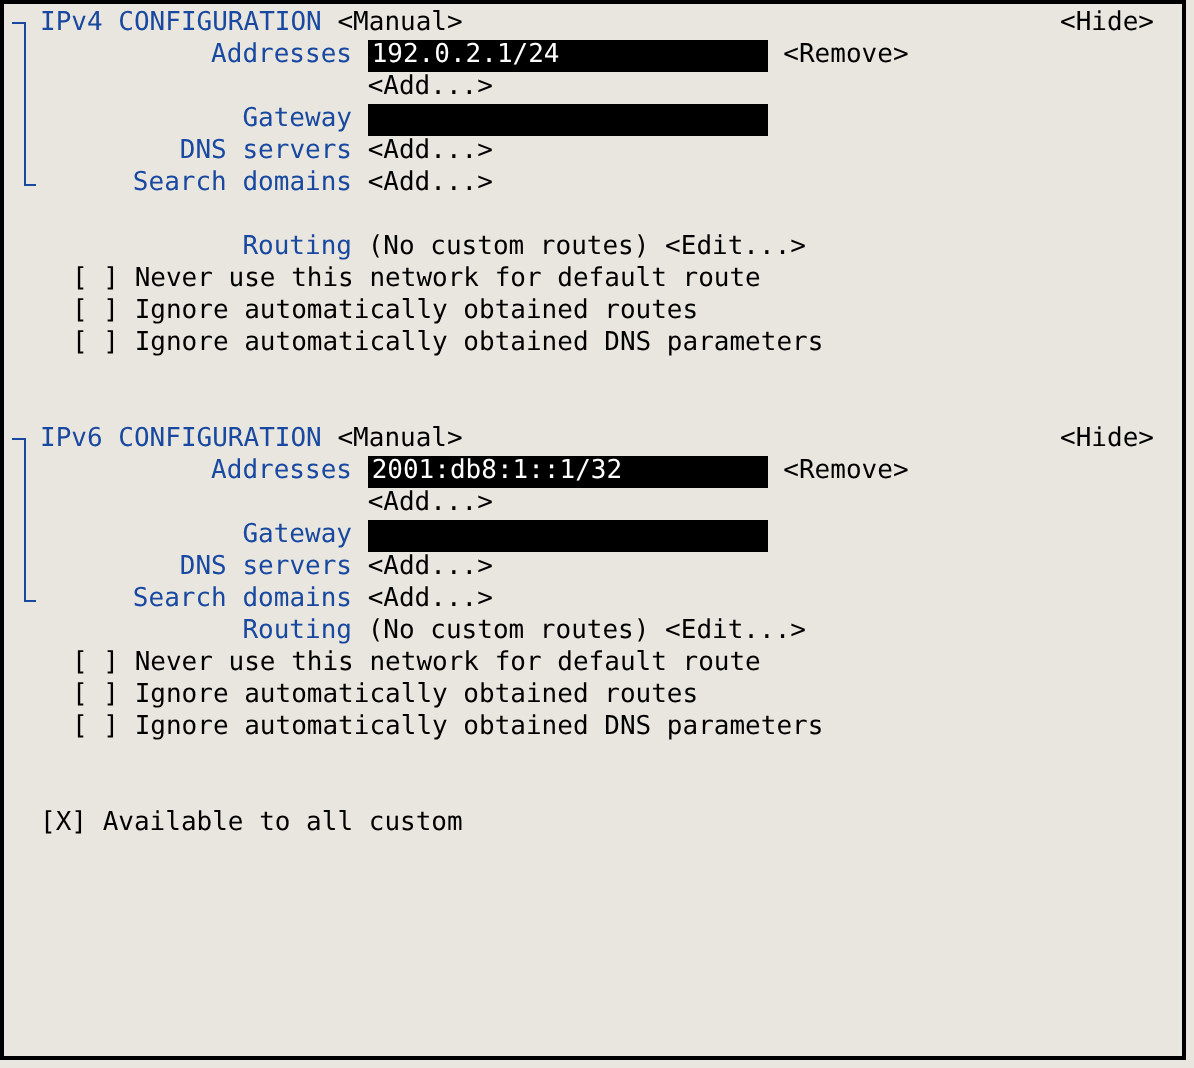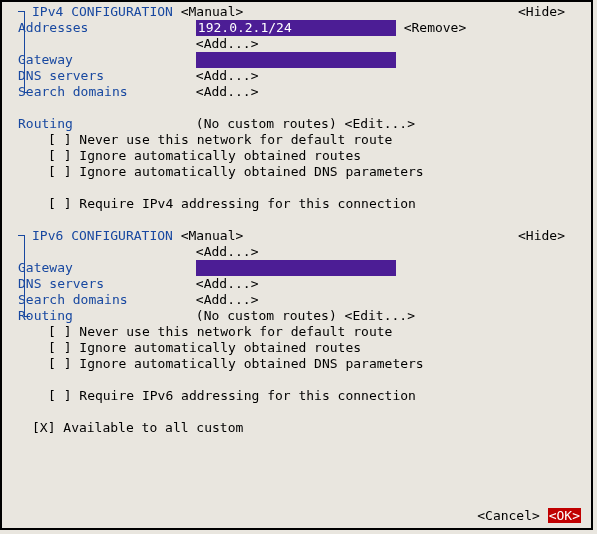"IPv4 CONFIGURATION <Manual>" .frame { padding: 2px 16px -> 2px 4px }
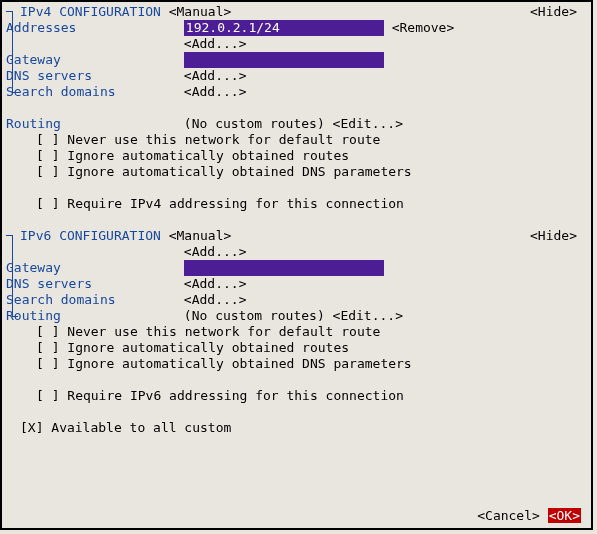"Addresses" .label { text-align: none -> right }
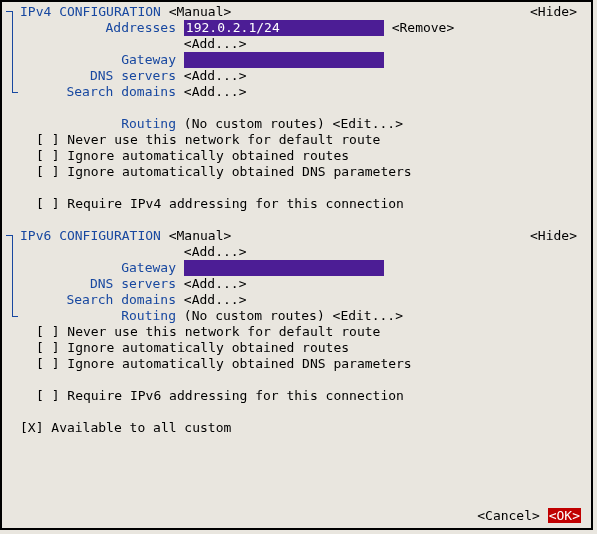"192.0.2.1/24" .field { background: #4c1d95 -> #000000 }
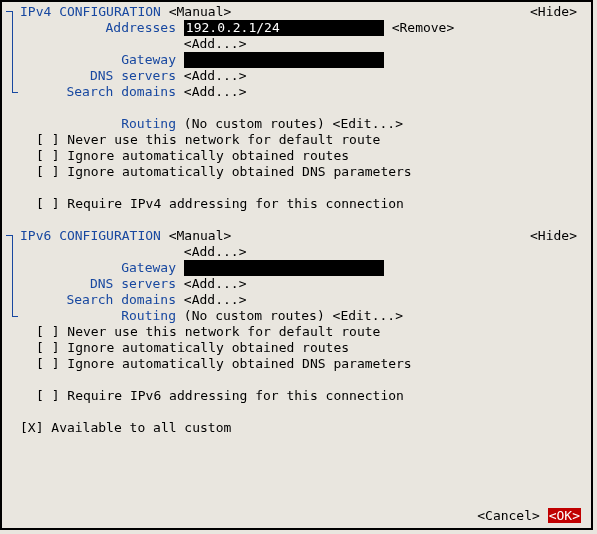"[ ] Require IPv4 addressing" div.cbrow { html: <div><span>[ ]</span> <span>Require IPv4 addressing for this connection</span></div> -> none }
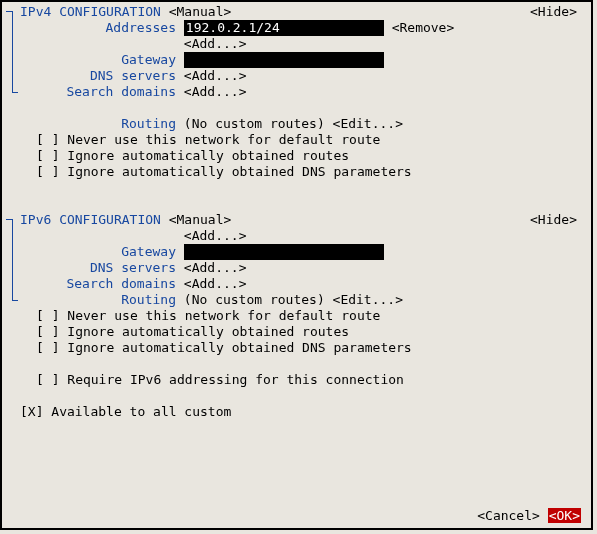"Addresses 2001:db8:1::1/32 <Remove>" div.row { html: none -> <div><span>Addresses</span> <span>2001:db8:1::1/32</span> <span>&lt;<span>Remove</span>&gt;</span></div> }
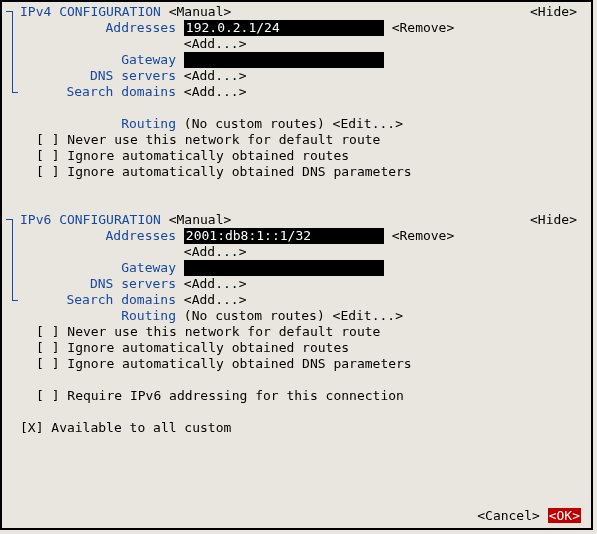"[ ] Require IPv6 addressing" div.cbrow { html: <div><span>[ ]</span> <span>Require IPv6 addressing for this connection</span></div> -> none }
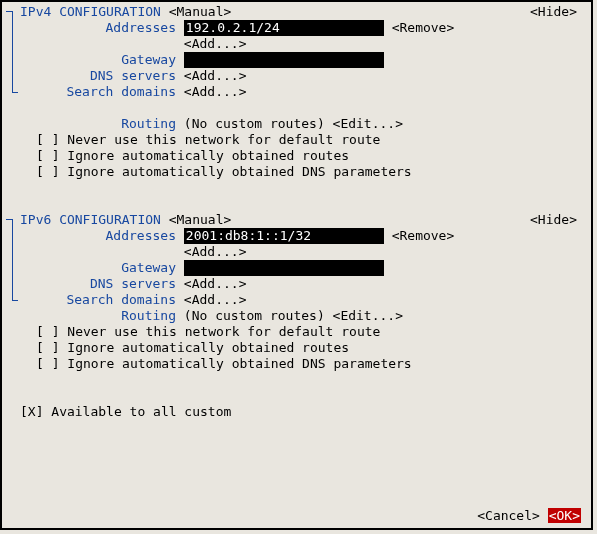"<Cancel> <OK>" div.footer { html: <div><span>&lt;<span>Cancel</span>&gt;</span> <span>&lt;<span>OK</span>&gt;</span></div> -> none }
